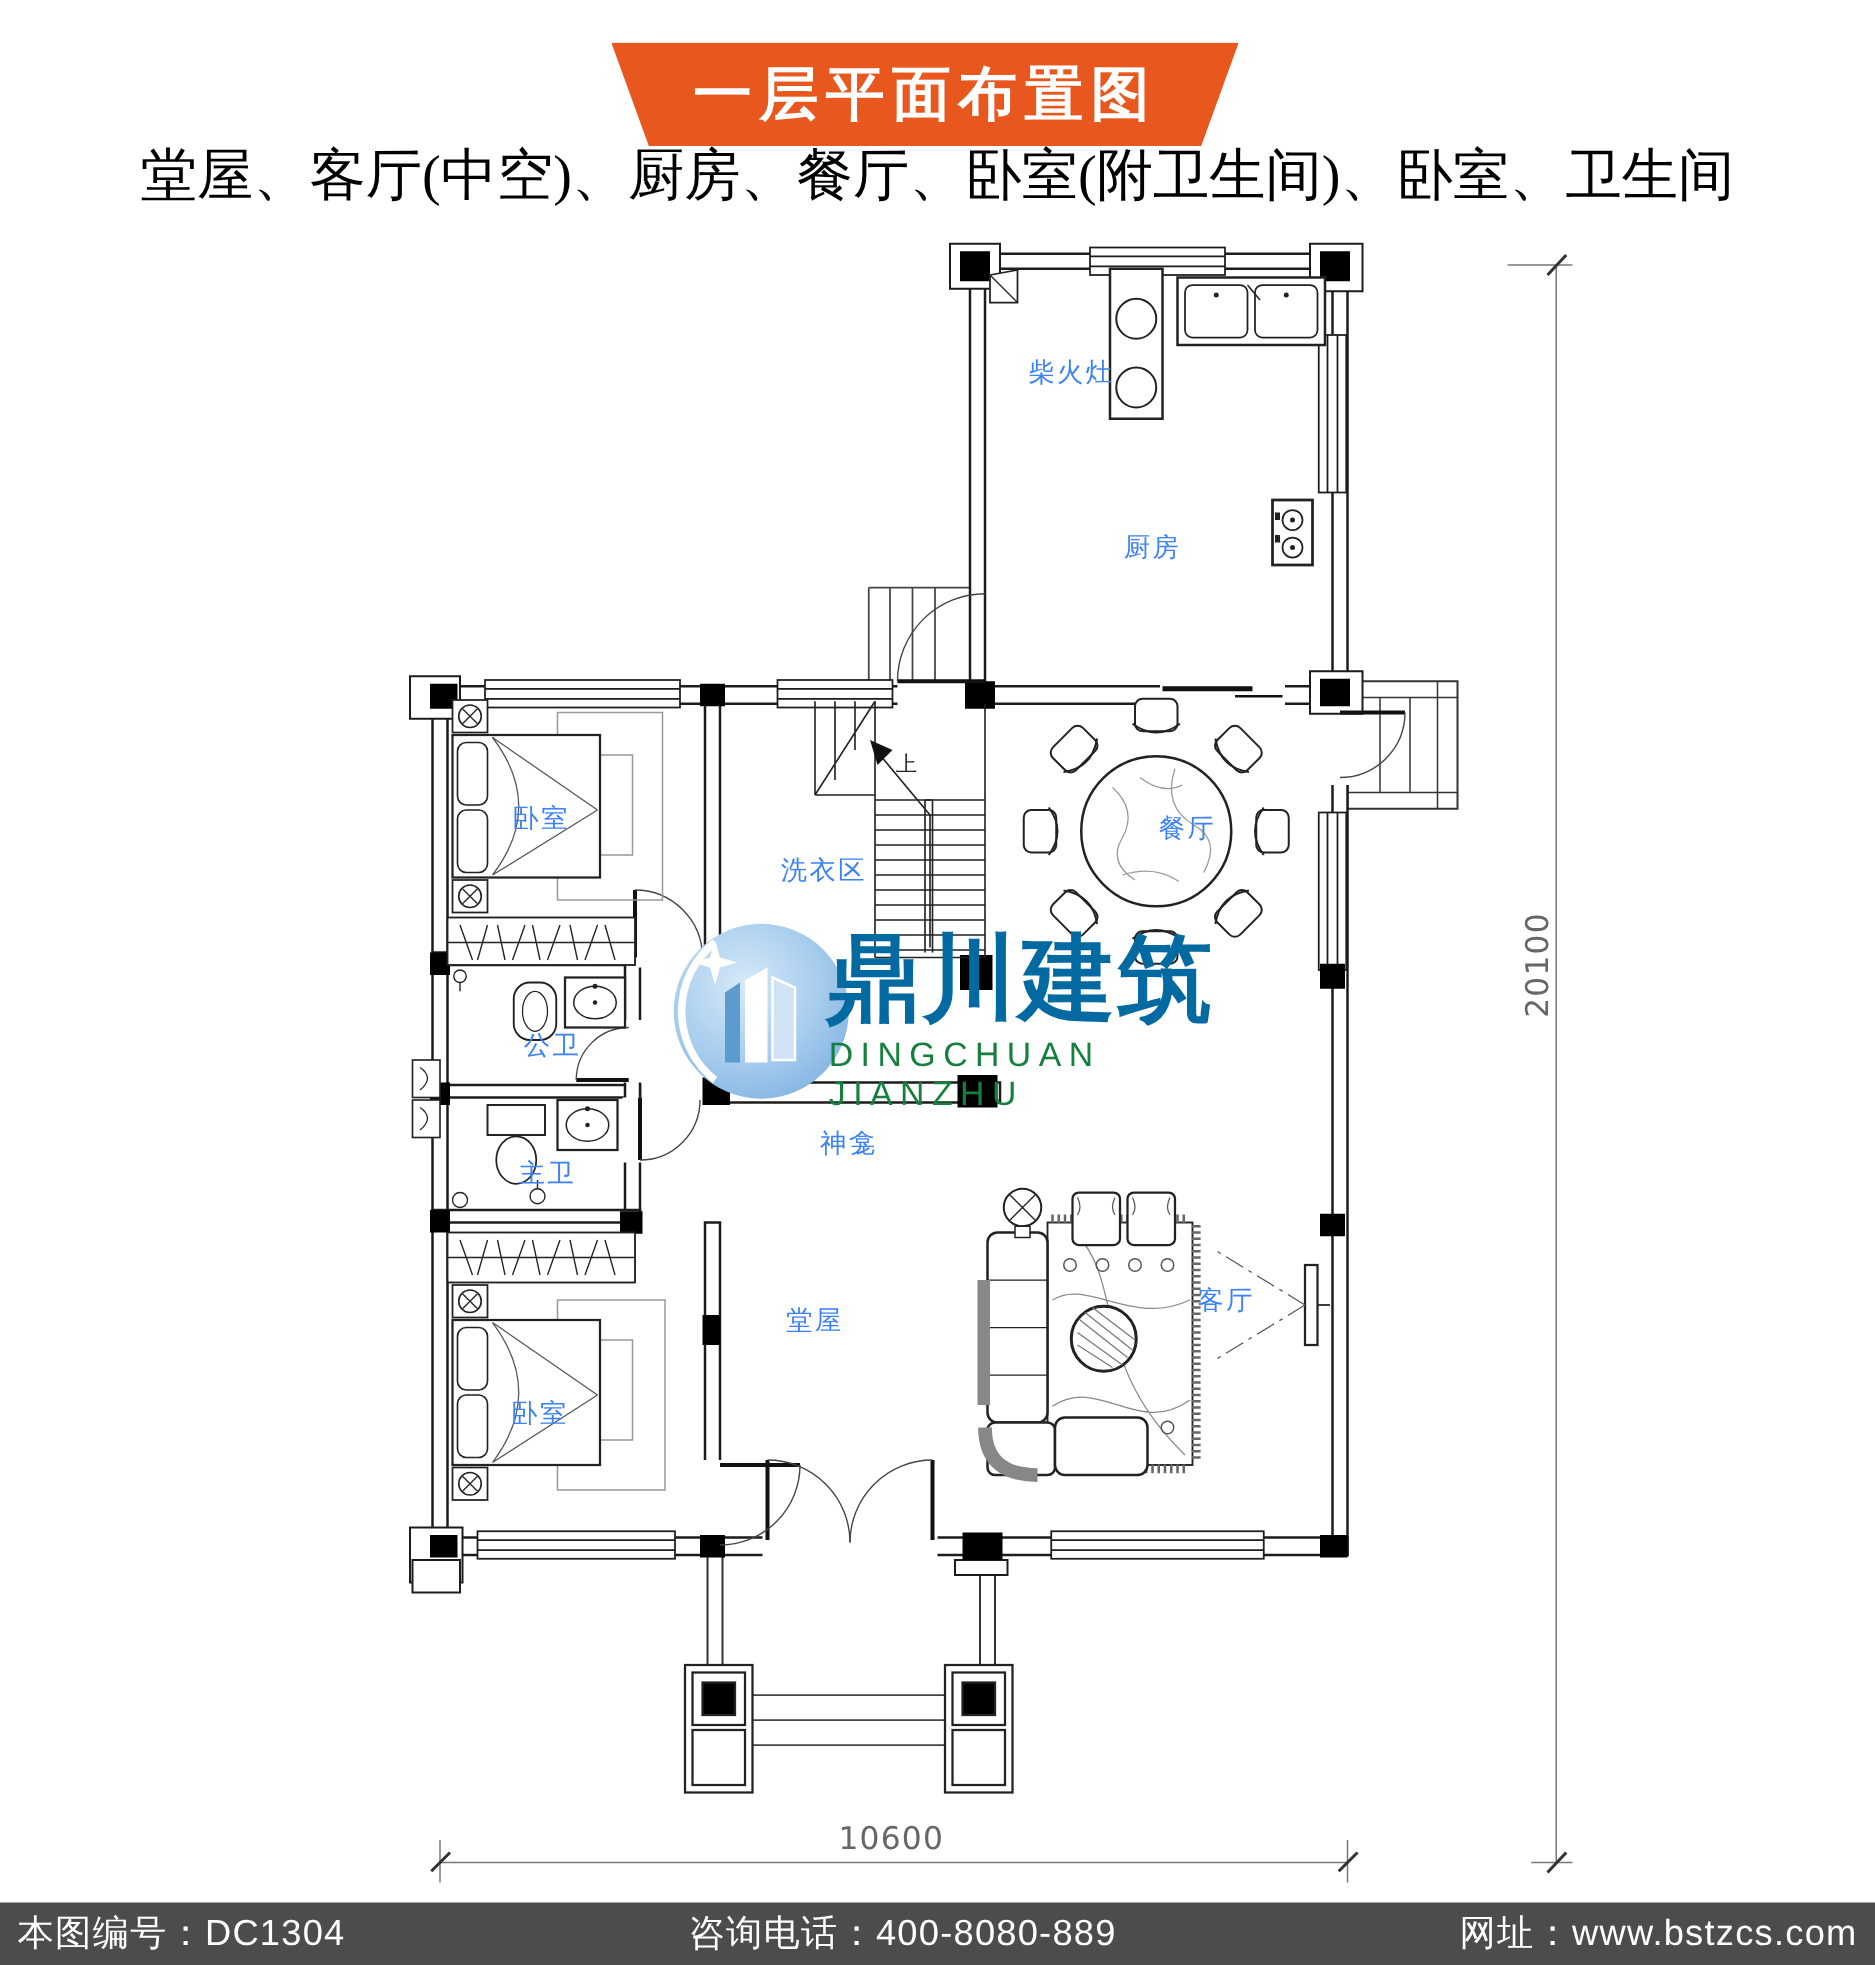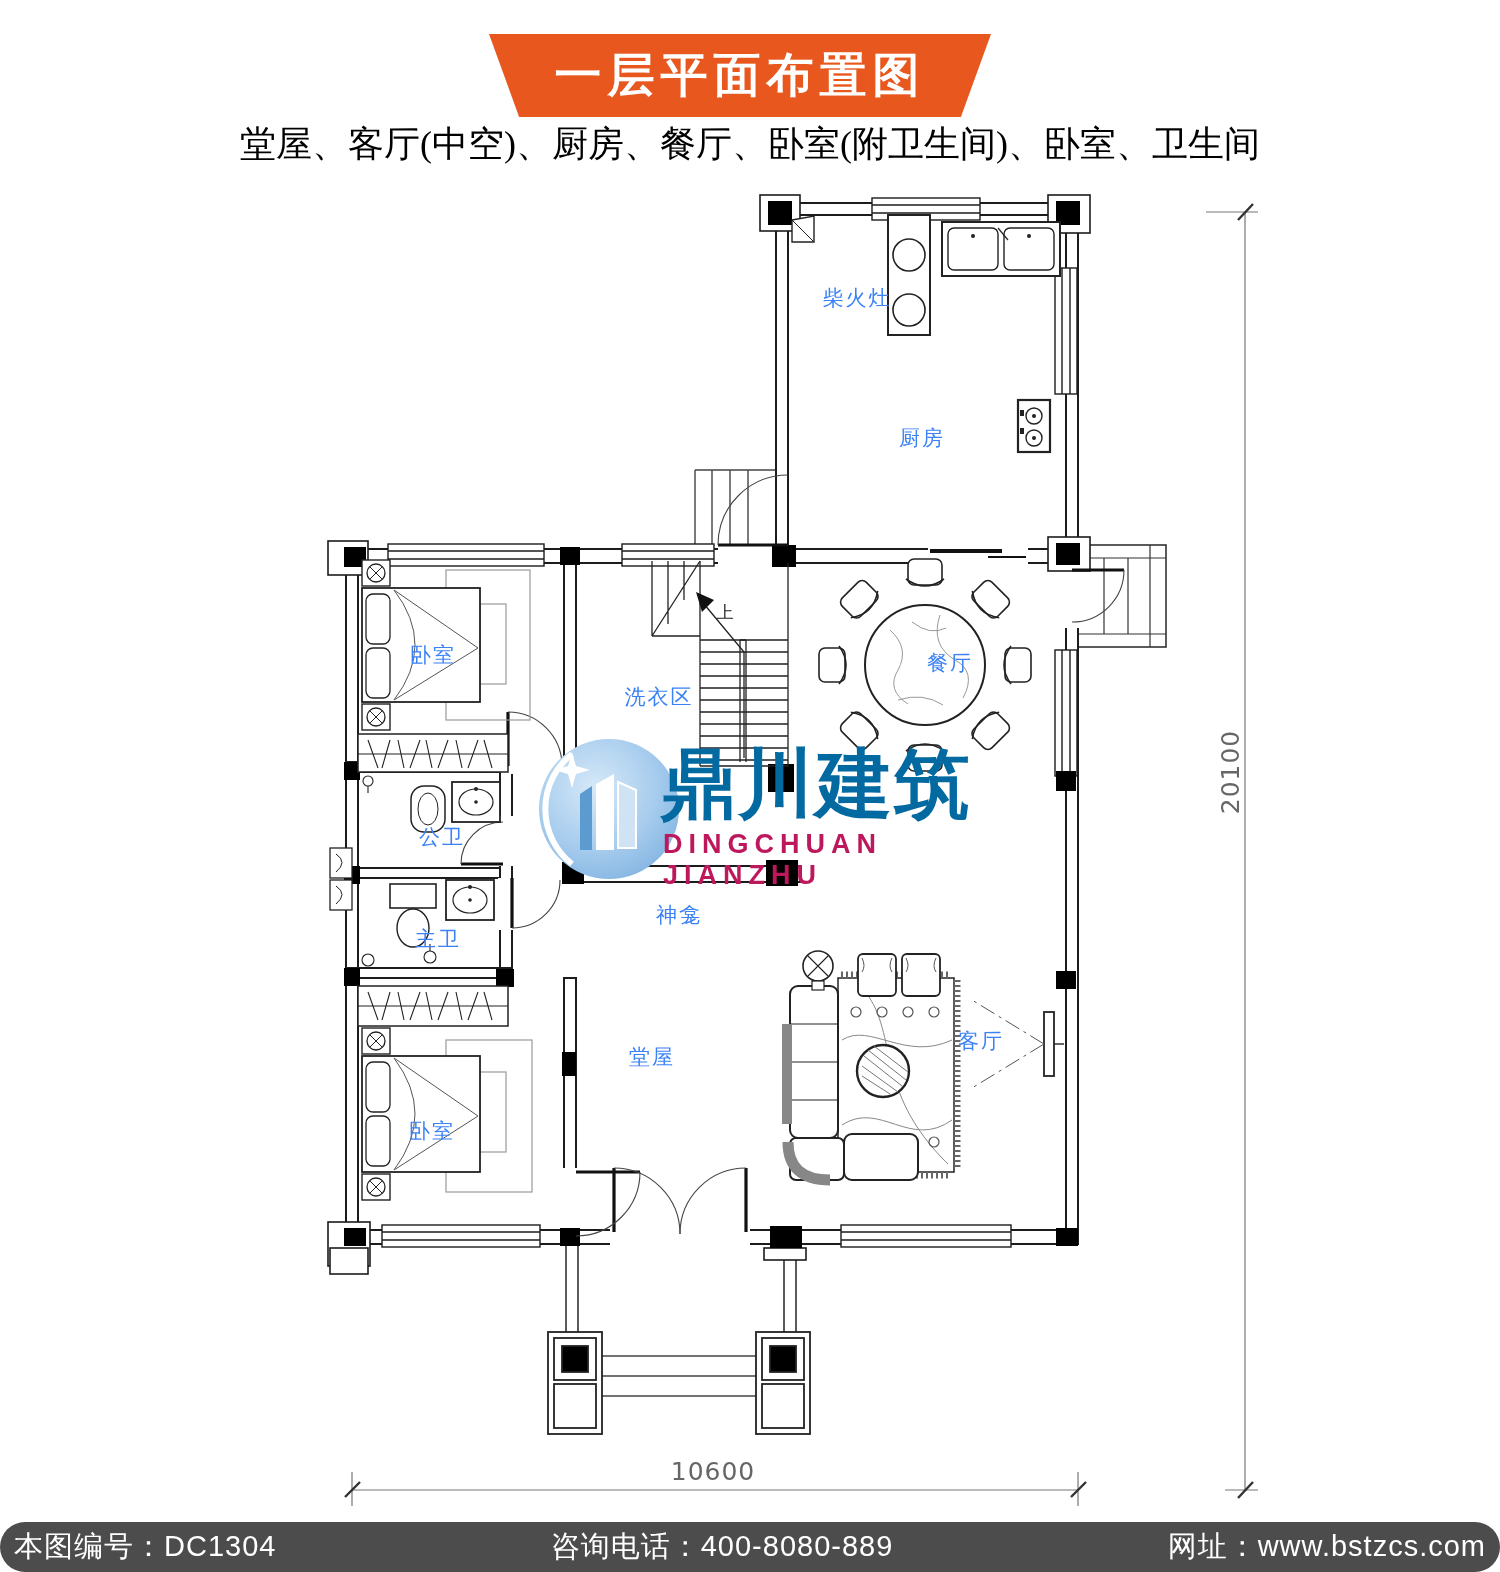"堂屋、客厅(中空)、厨房、餐厅、卧室(附卫生间)、卧室、卫生间" .subtitle { font-size: 36px -> 45px; top: 120px -> 110px }
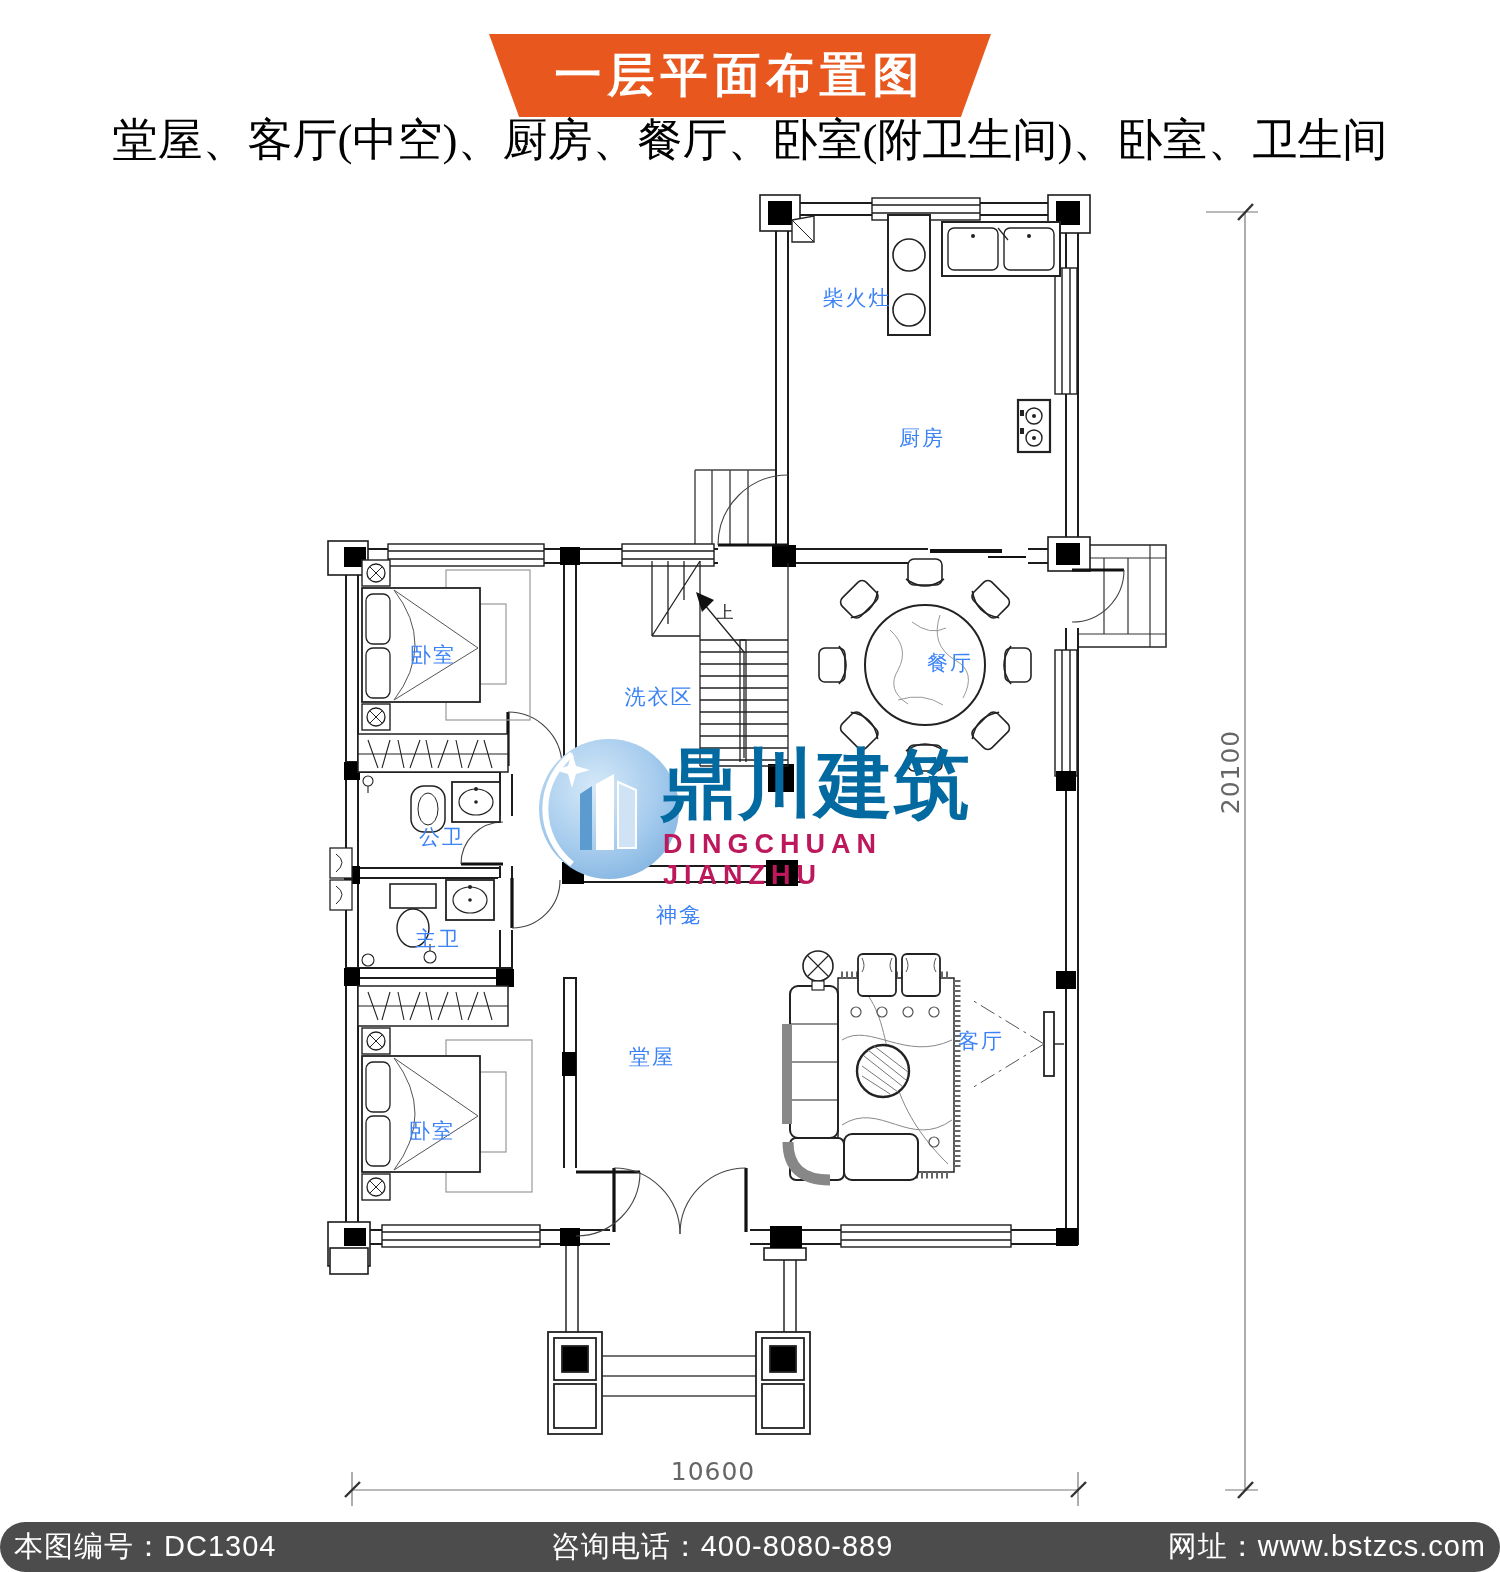"DINGCHUAN JIANZHU" .wm-en { color: #be185d -> #15803d; font-weight: bold -> normal }
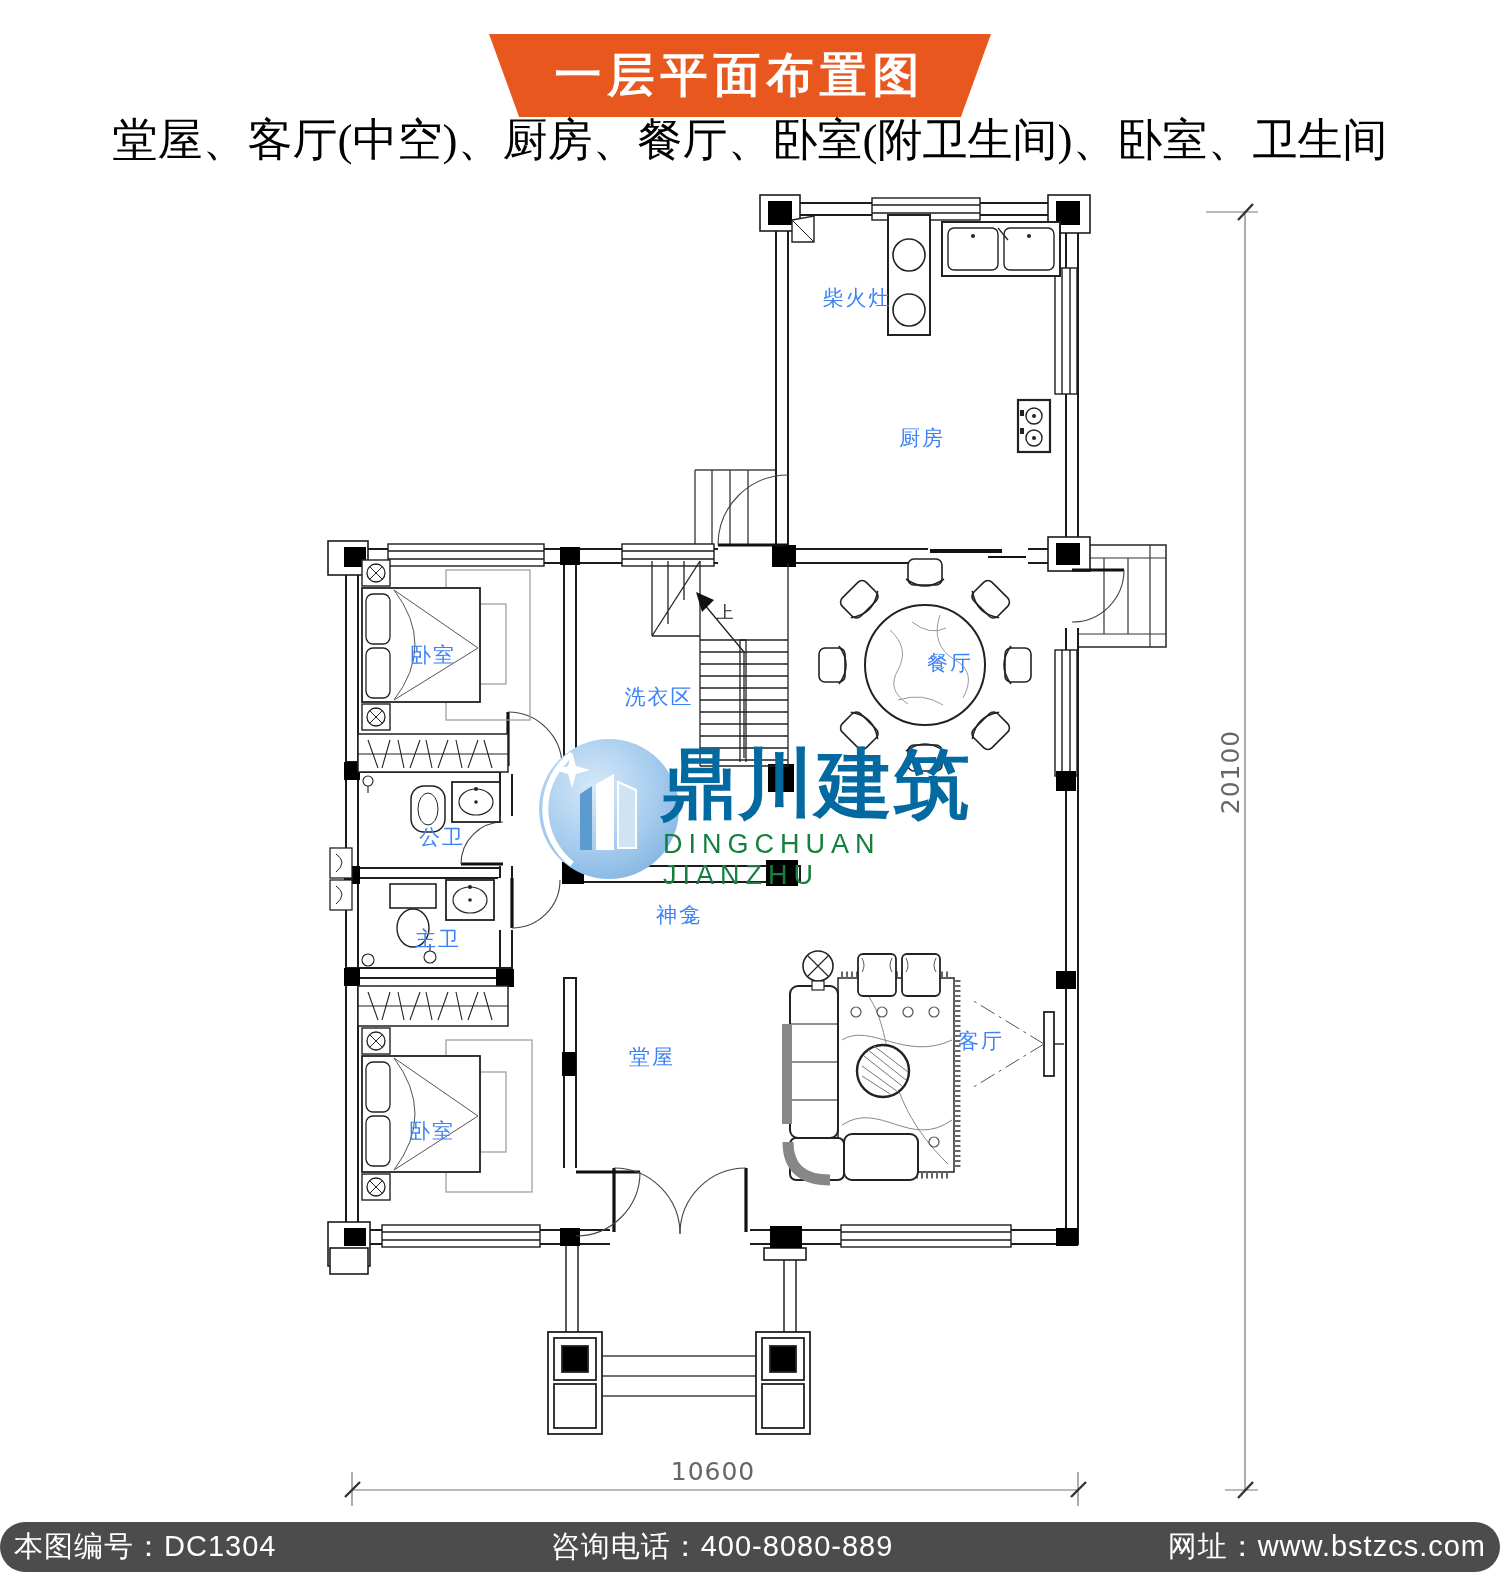"本图编号：DC1304" .footer { border-radius: 25px -> none }
